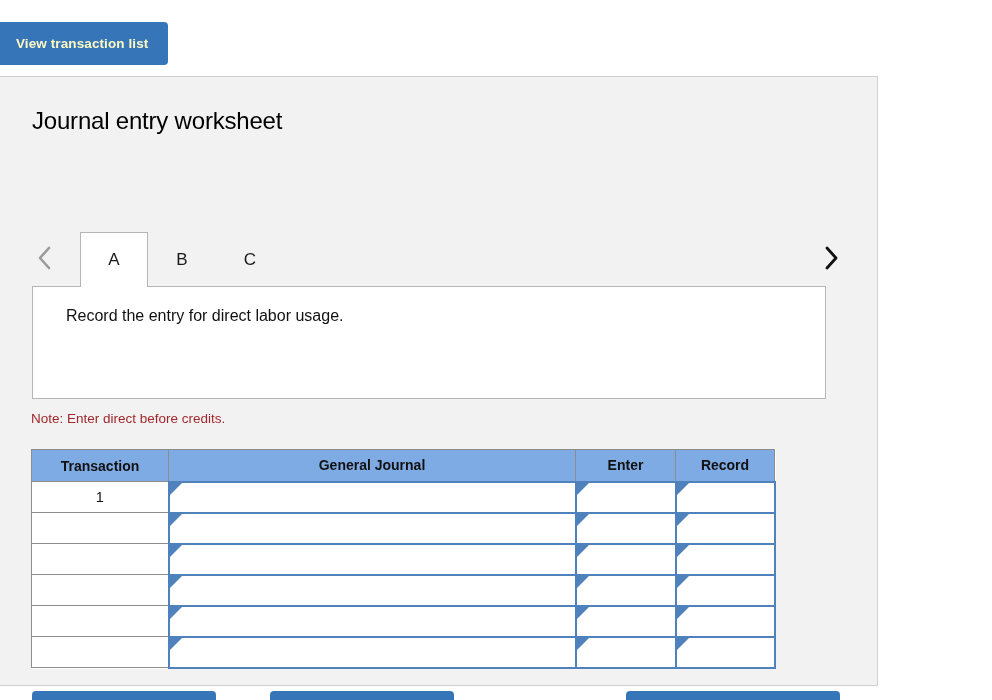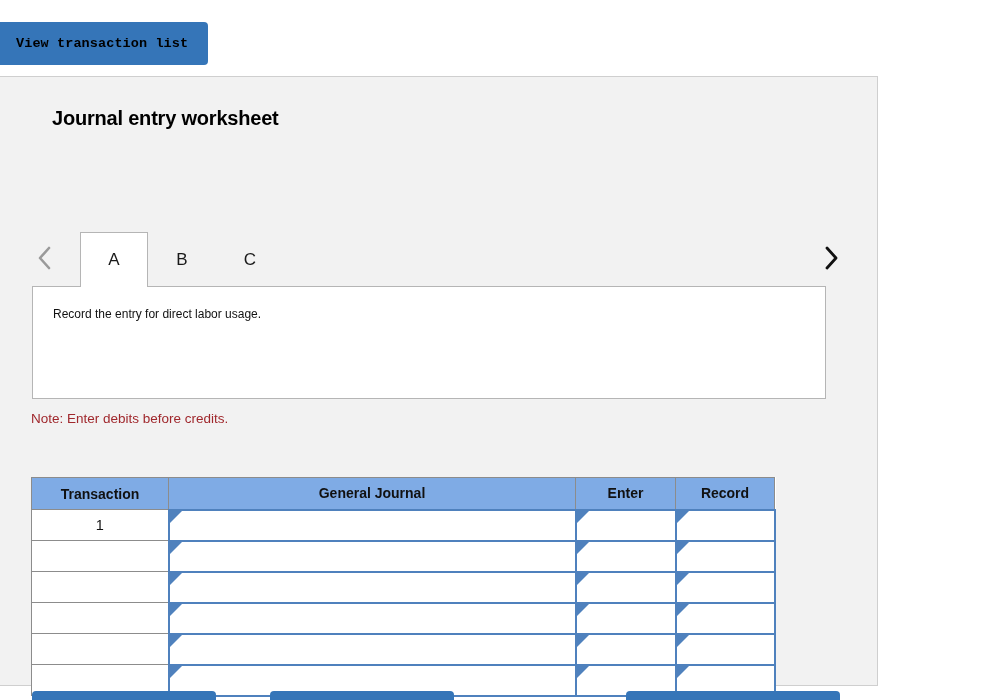"View transaction list" .btn { color: #000000 -> #fef9c3; font-family: Liberation Mono, monospace -> Liberation Sans, sans-serif }
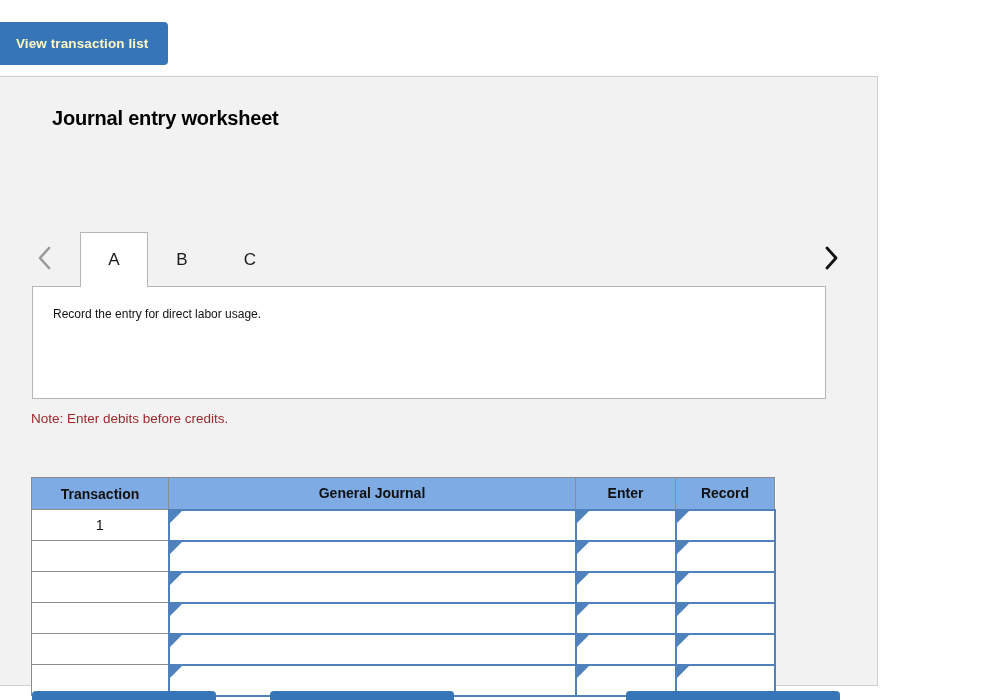"Journal entry worksheet" .panel-title { font-size: 20px -> 24px; font-weight: bold -> normal; margin-left: 20px -> none }
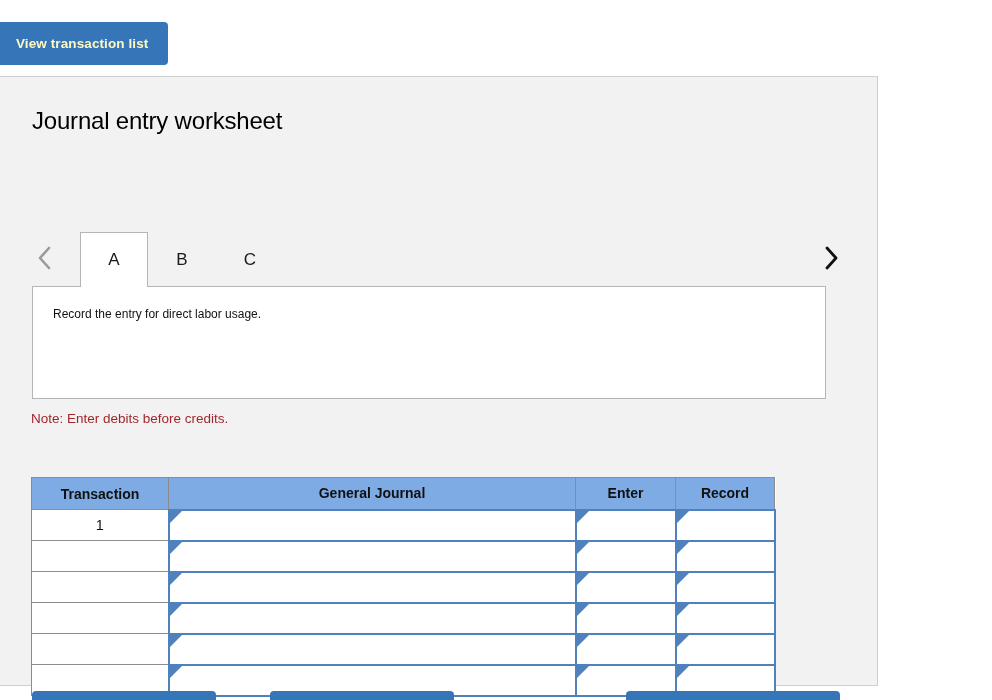"Record the entry for direct" .desc-text { font-size: 12px -> 16px; left: 20px -> 33px }
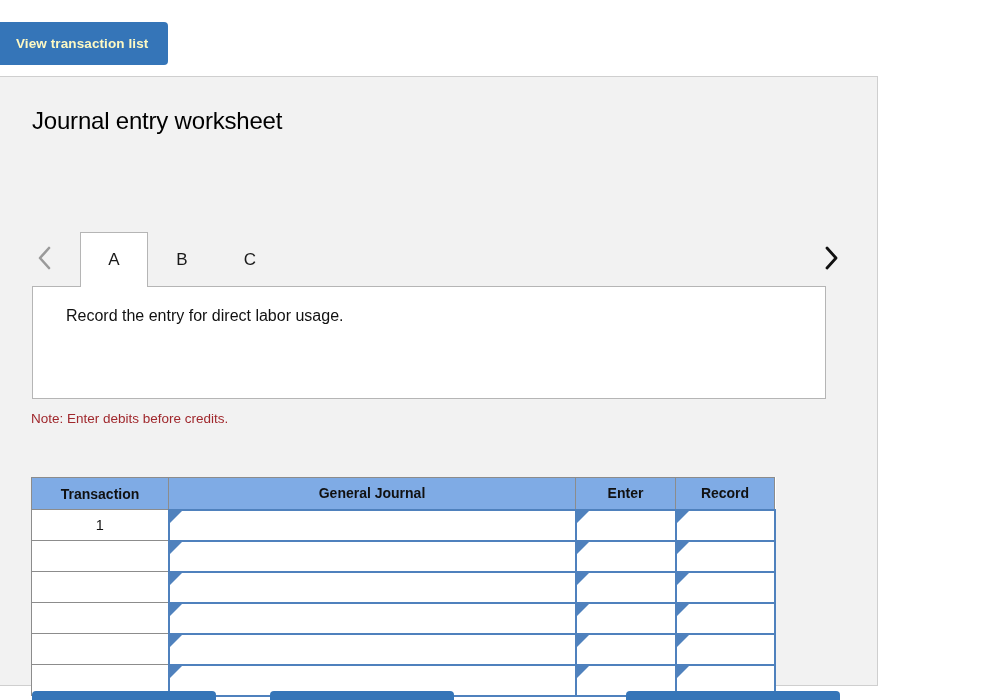"Note: Enter debits before credits." div.note { text: debits -> direct }
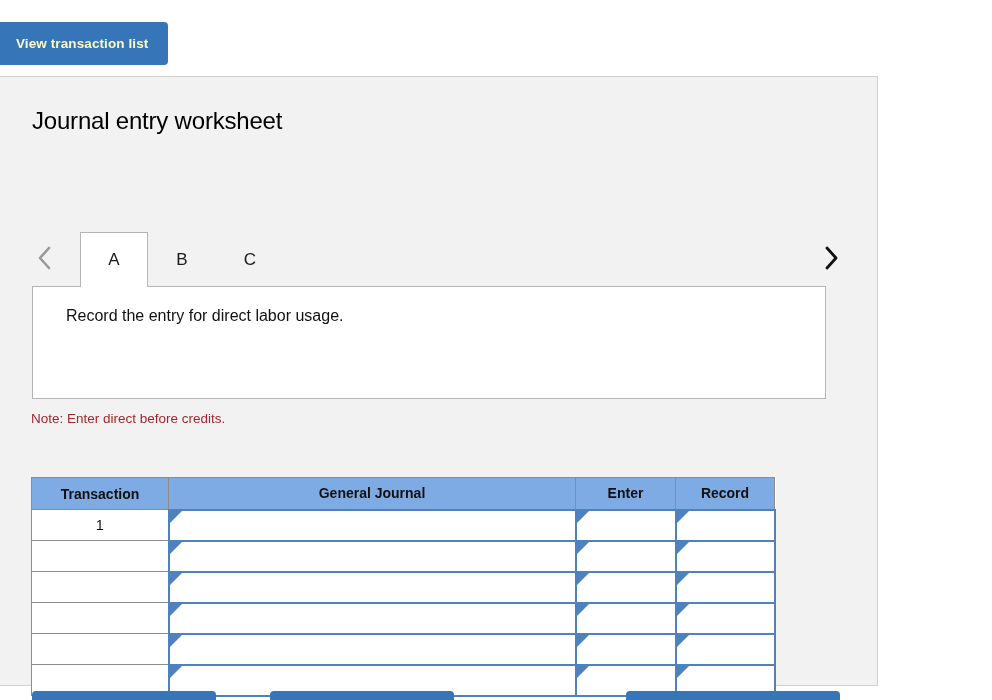"Transaction" .jtable { margin-top: 28px -> none }
